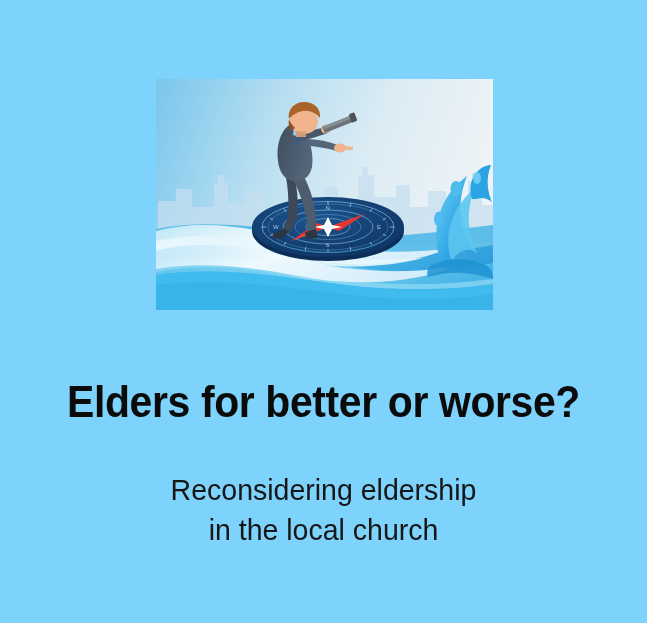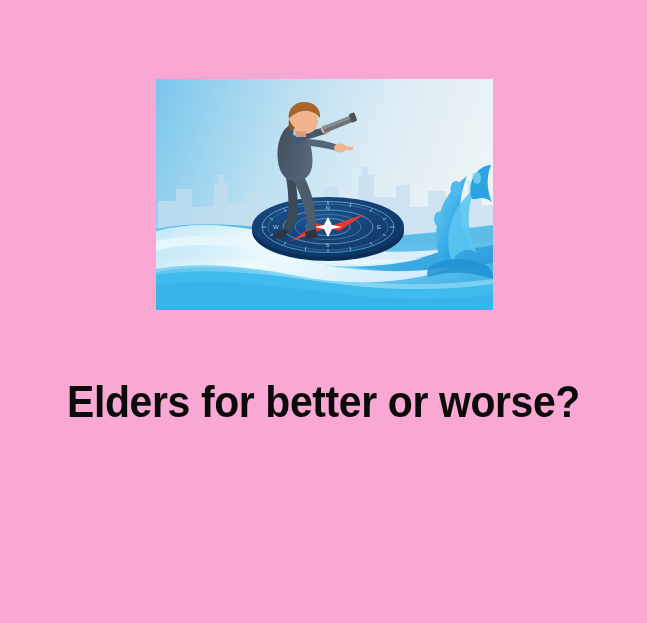"Elders for better or worse?" .slide { background: #f9a8d4 -> #7dd3fc }
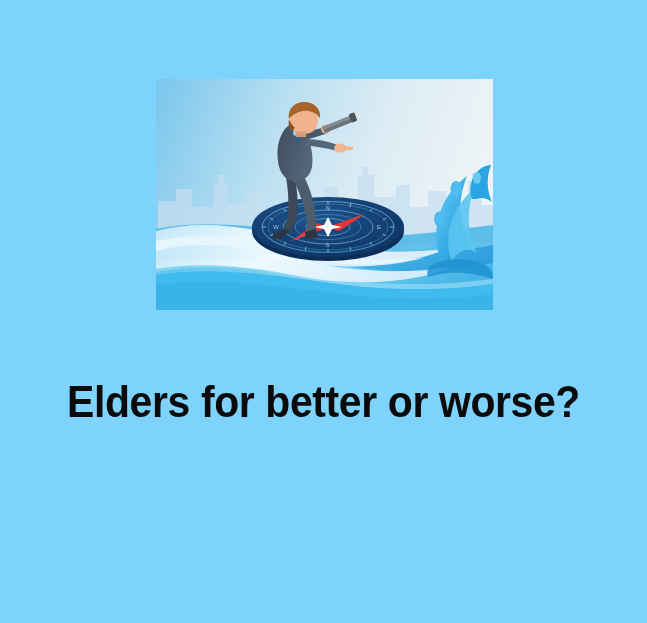"Reconsidering eldership" div.subtitle-block { html: none -> <div> <div>Reconsidering eldership</div> <div>in the local church</div> </div> }
